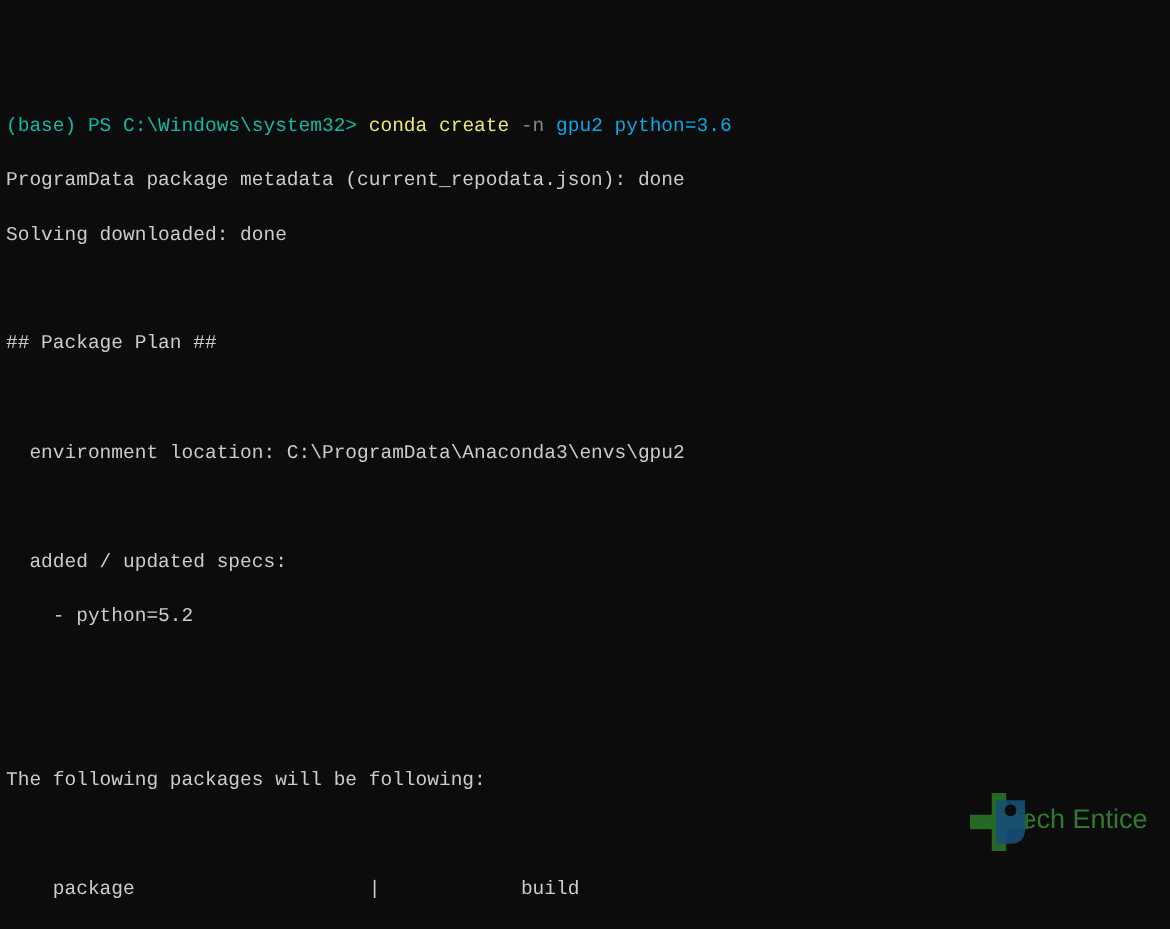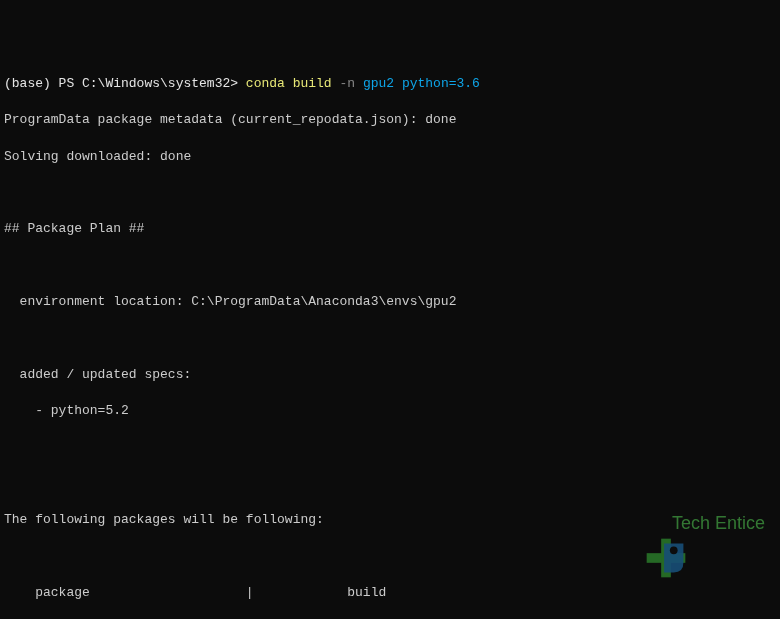"(base) PS C:\Windows\system32>" .prompt-prefix { color: #e5e5e5 -> #14b8a6 }
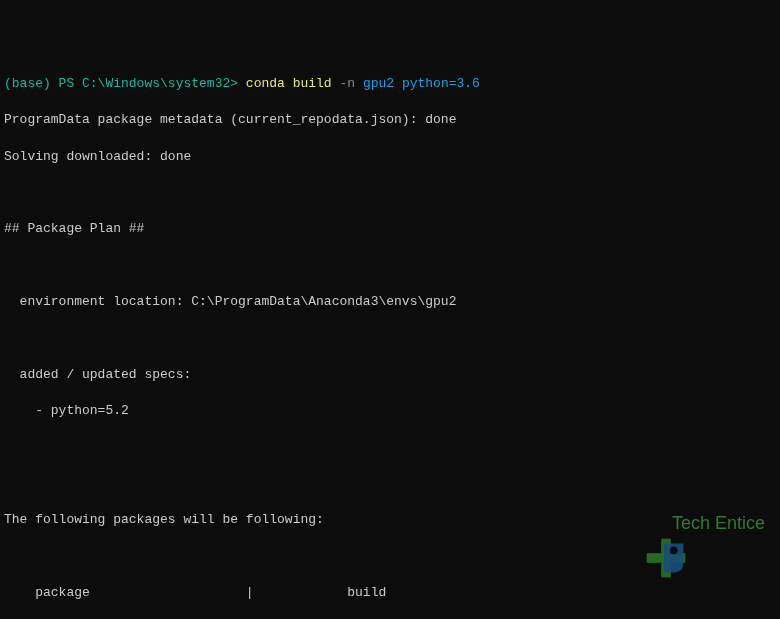"conda build" span.cmd { text: build -> create }
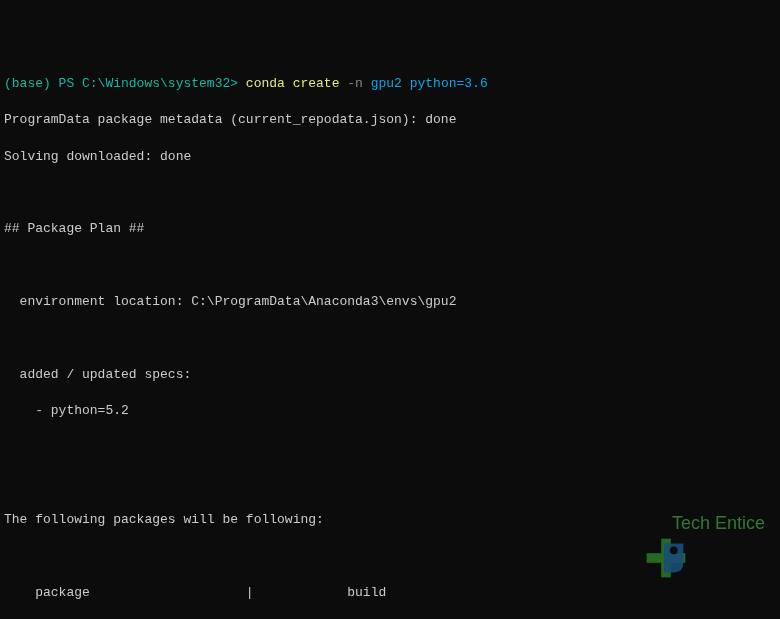"Tech Entice" .watermark { align-items: flex-start -> flex-end; bottom: 50px -> 60px }
